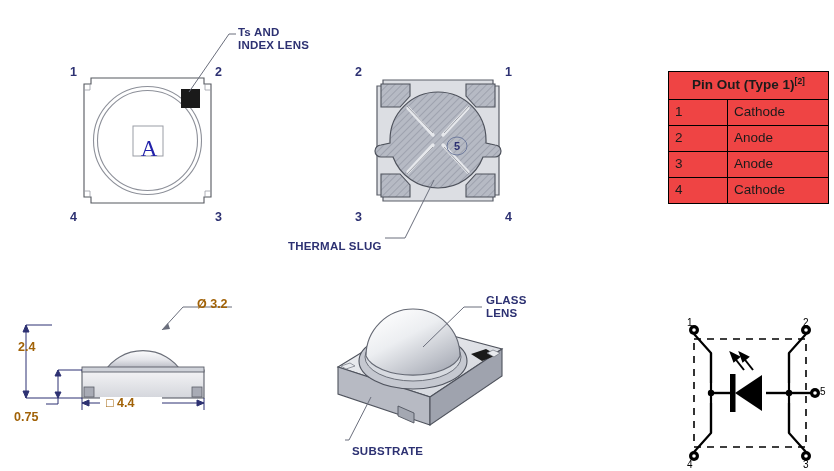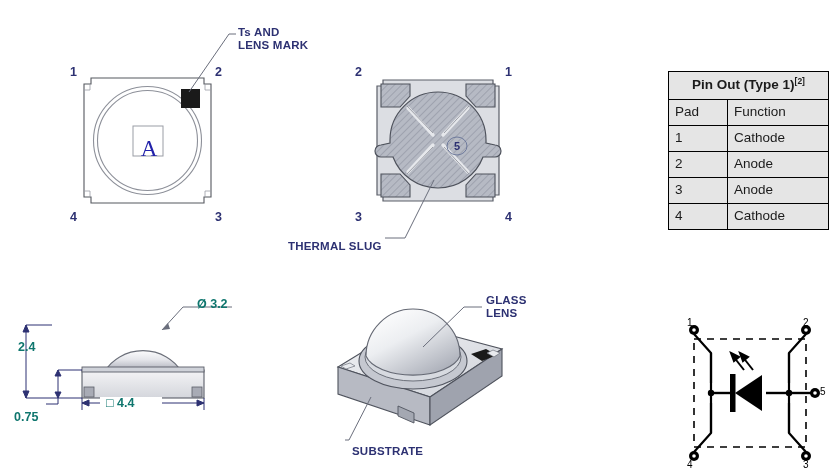"LENS MARK" span { text: LENS MARK -> INDEX LENS }
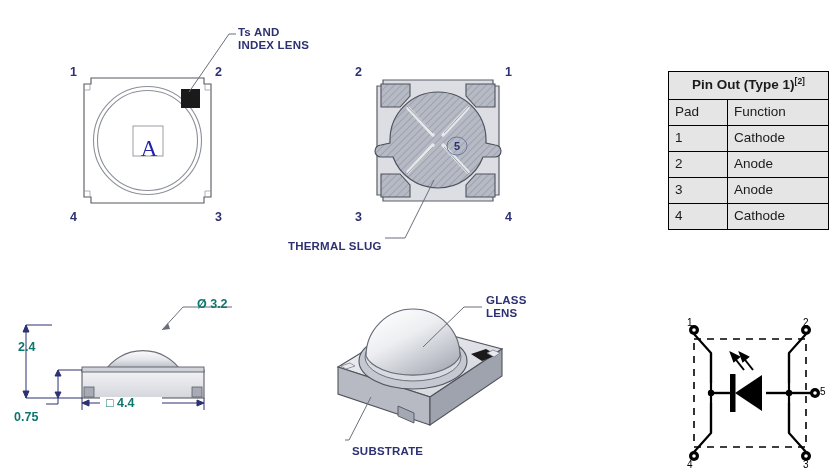"Pin Out (Type 1)[2]" .pinout-table { background: #e5e5e5 -> #ef4444 }
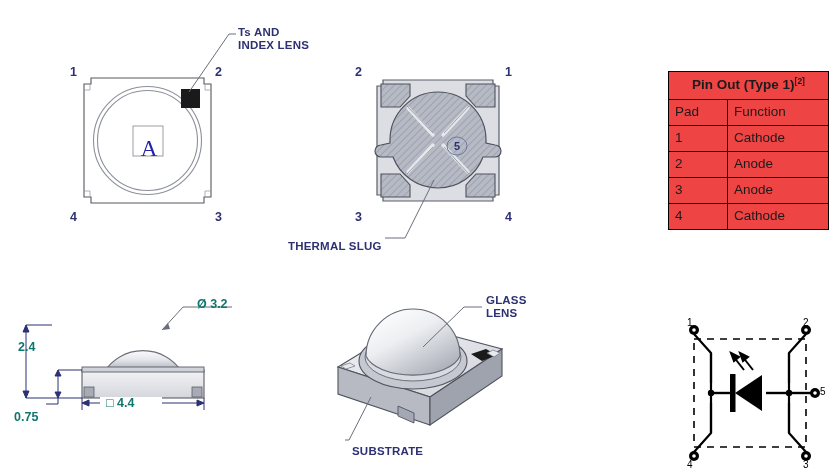"Pad" tr { html: <tr> <td>Pad</td> <td>Function</td> </tr> -> none }
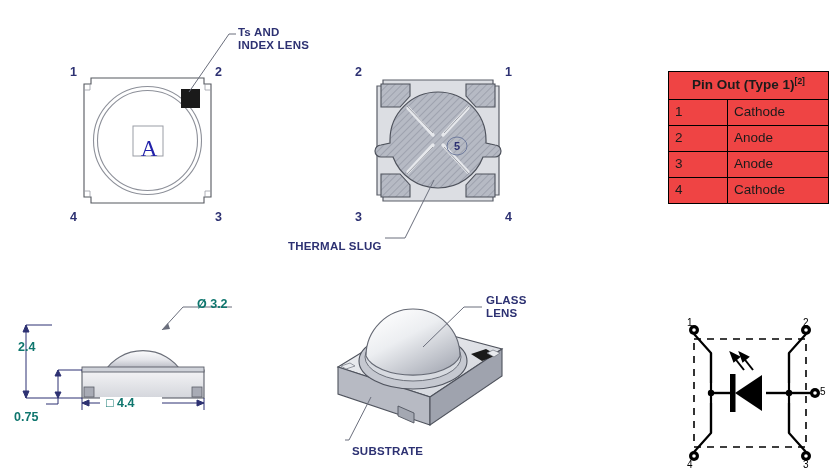"Ø 3.2" .dimtext { color: #0f766e -> #a16207 }
